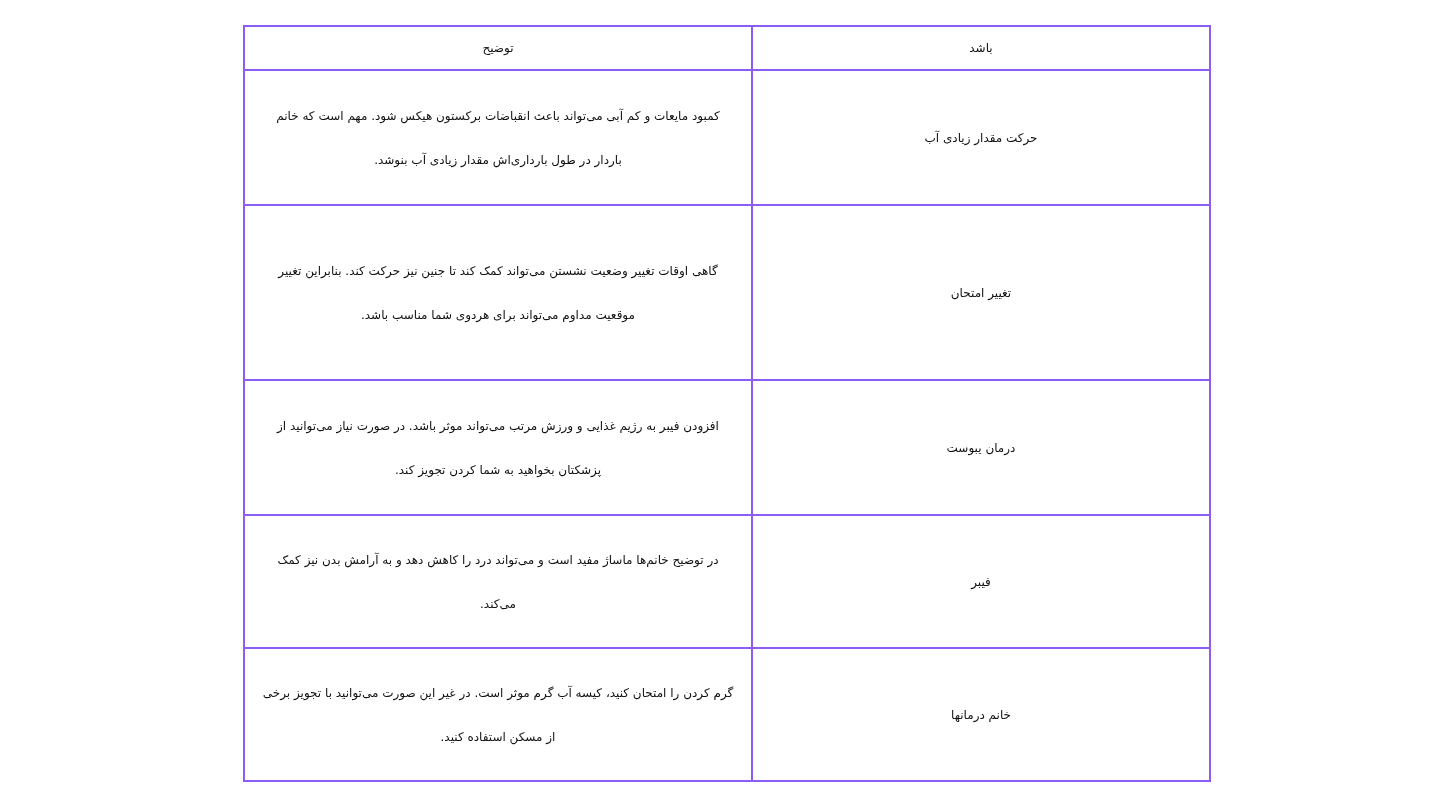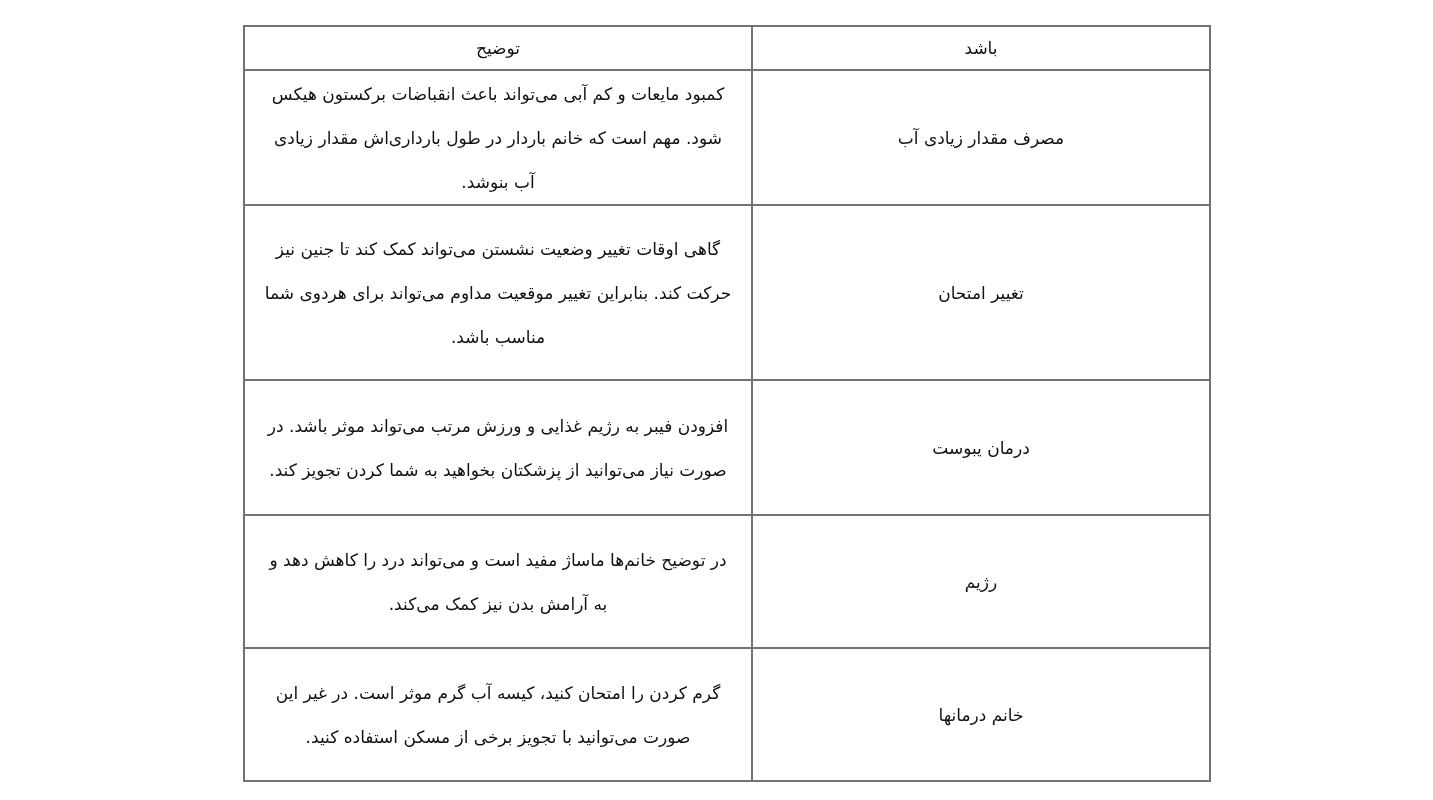"توضیح" td, th { border: 2px solid #737373 -> 2px solid #8b5cf6; font-size: 17px -> 12px }
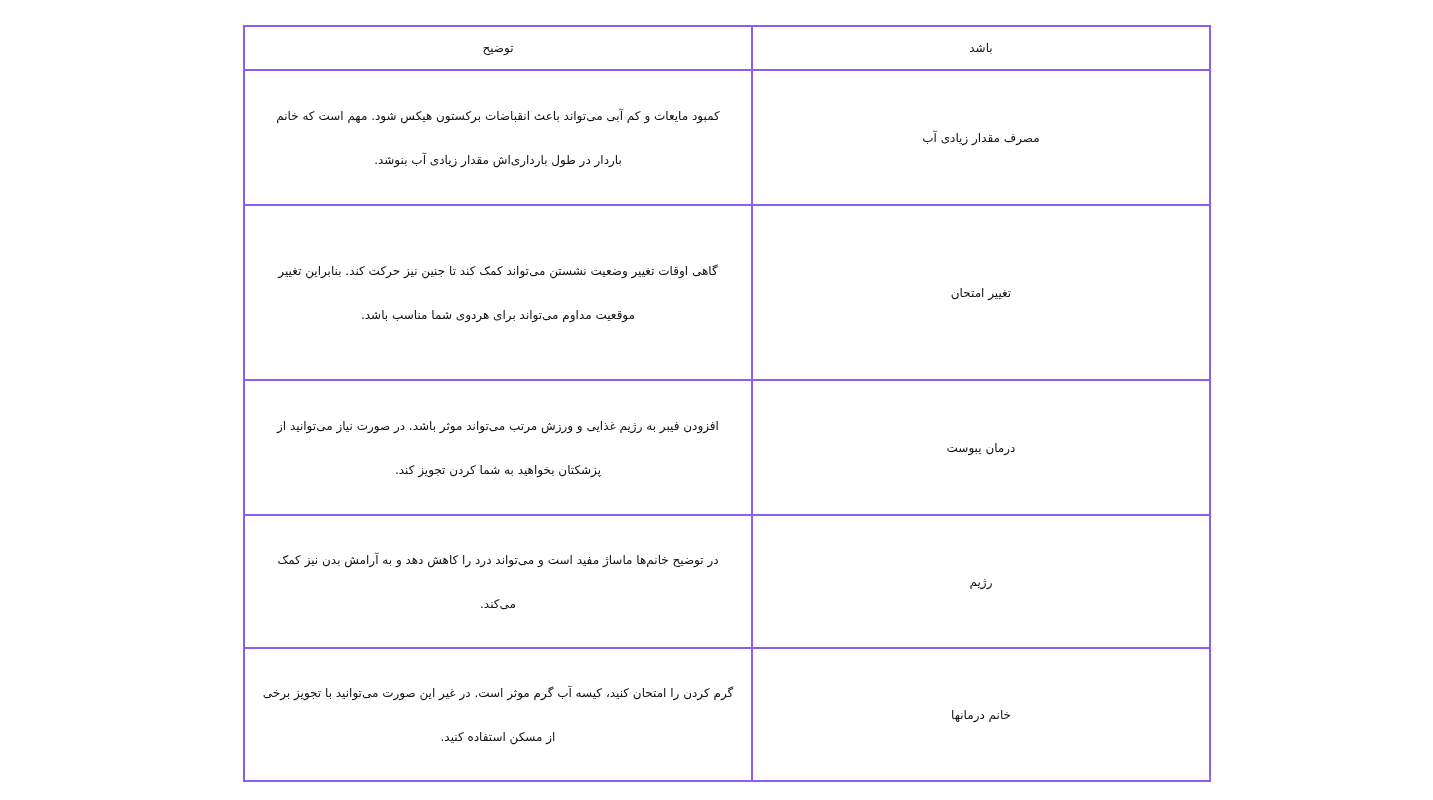"مصرف مقدار زیادی آب" td { text: مصرف -> حرکت }
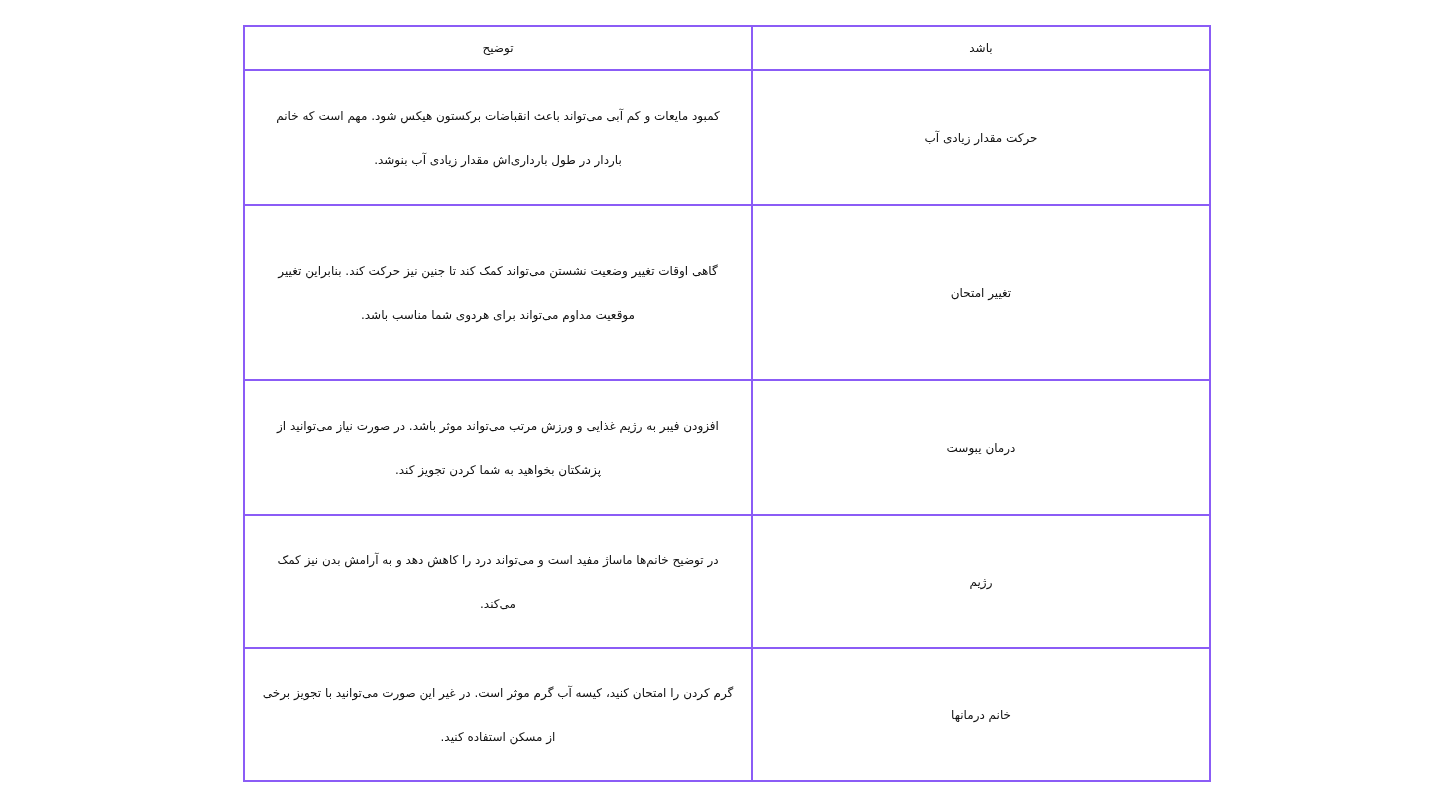"رژیم" td { text: رژیم -> فیبر }
